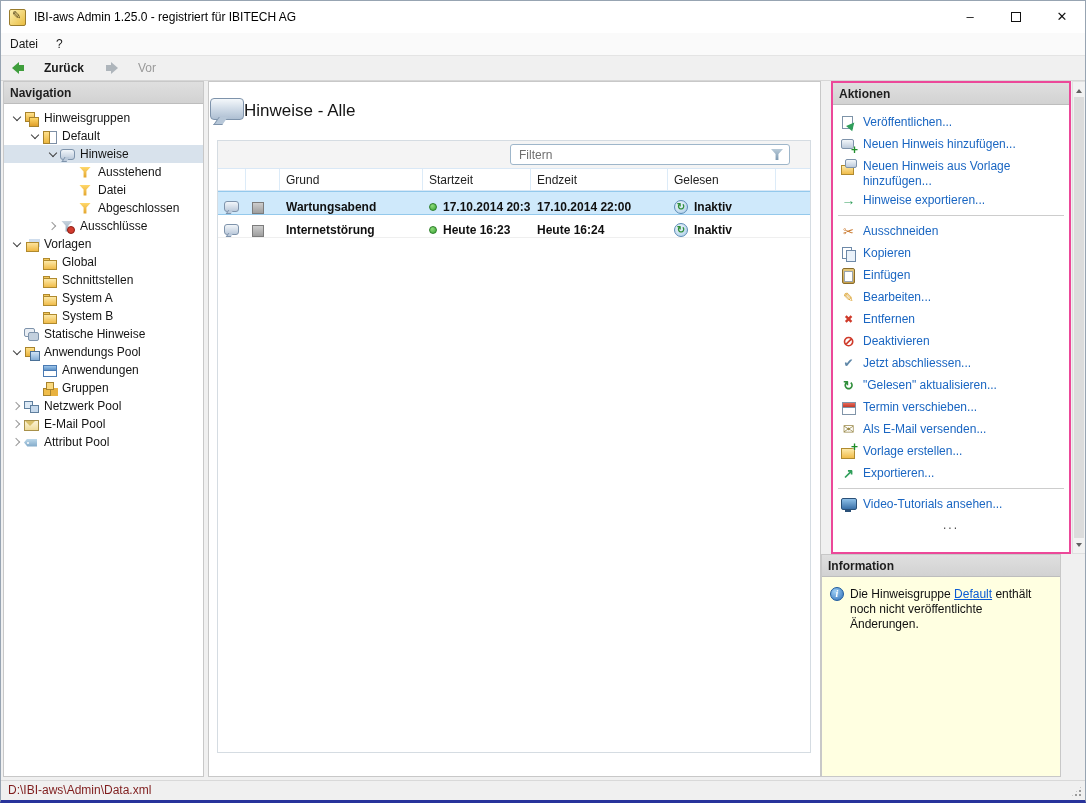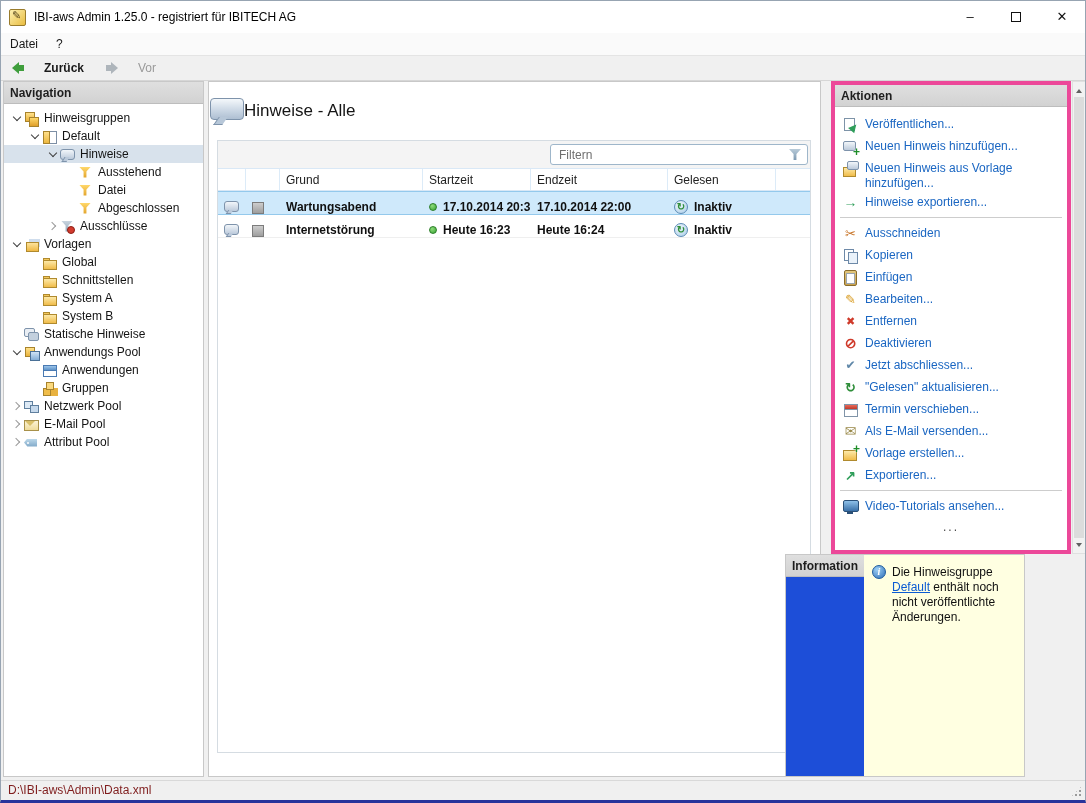"Aktionen" .actions { border: 4px solid #ec4899 -> 2px solid #ec4899 }
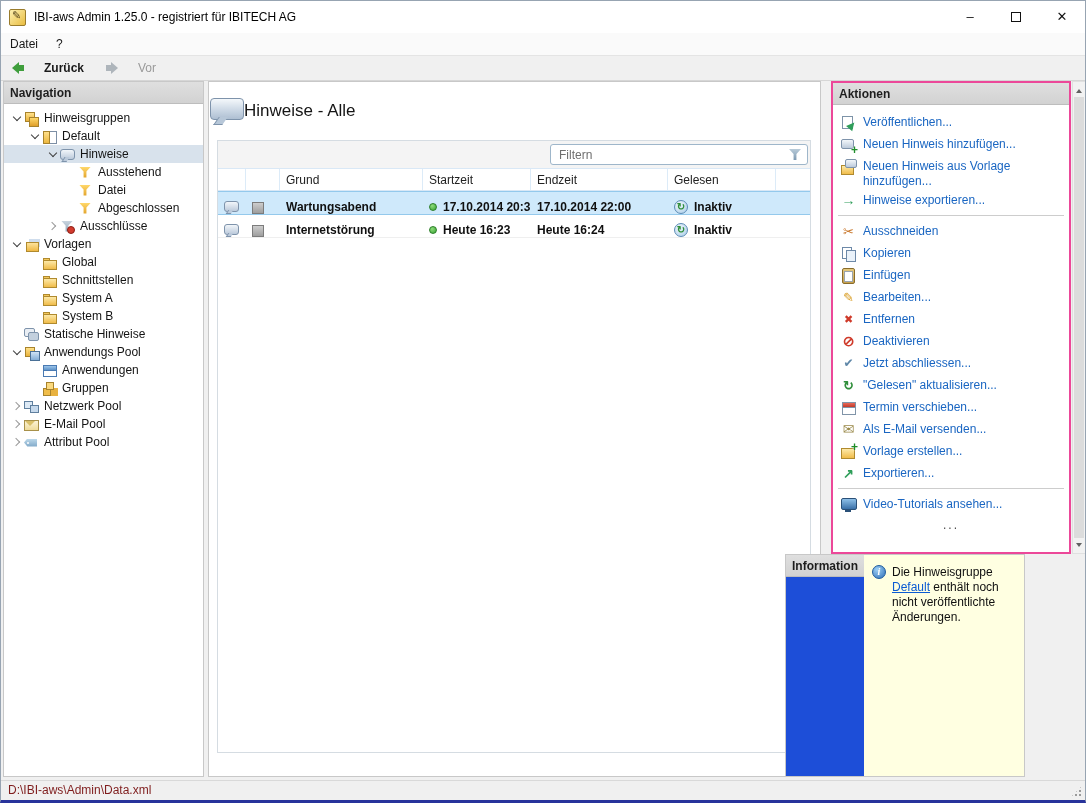"Filtern" .filterwrap { right: 2px -> 20px; width: 258px -> 280px }
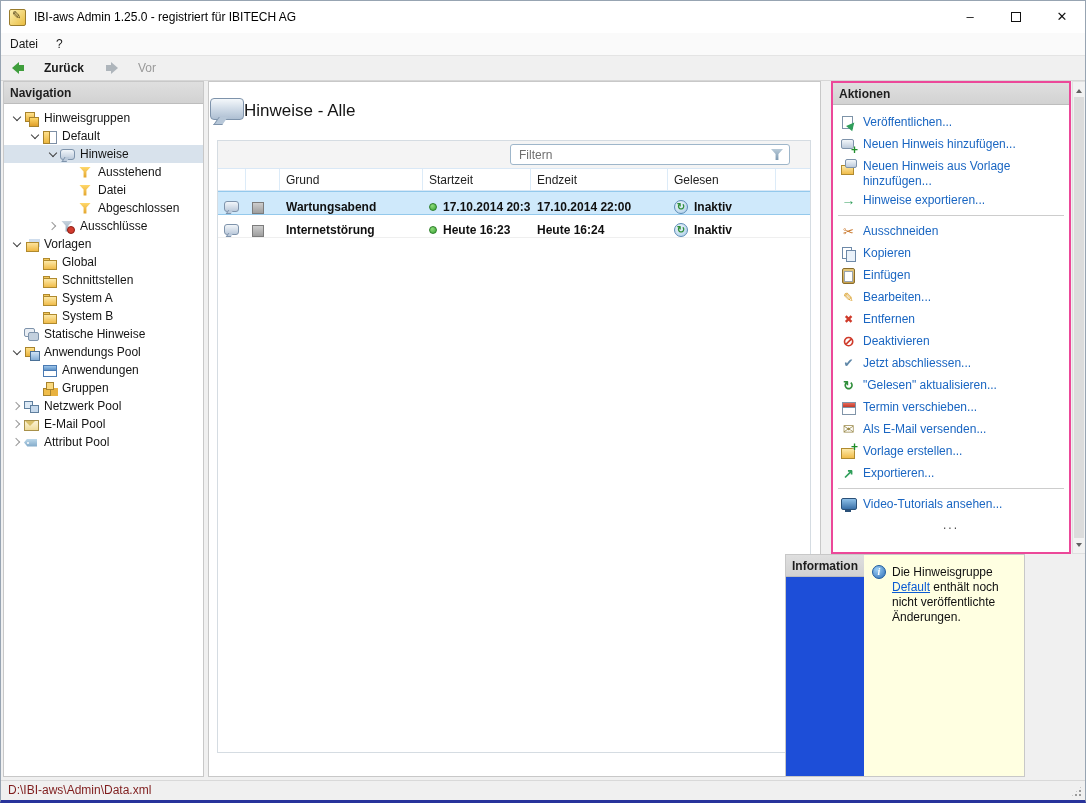"Information" .infopanel { background: #1d4ed8 -> #eab308; flex-direction: none -> column; left: 784px -> 820px }
